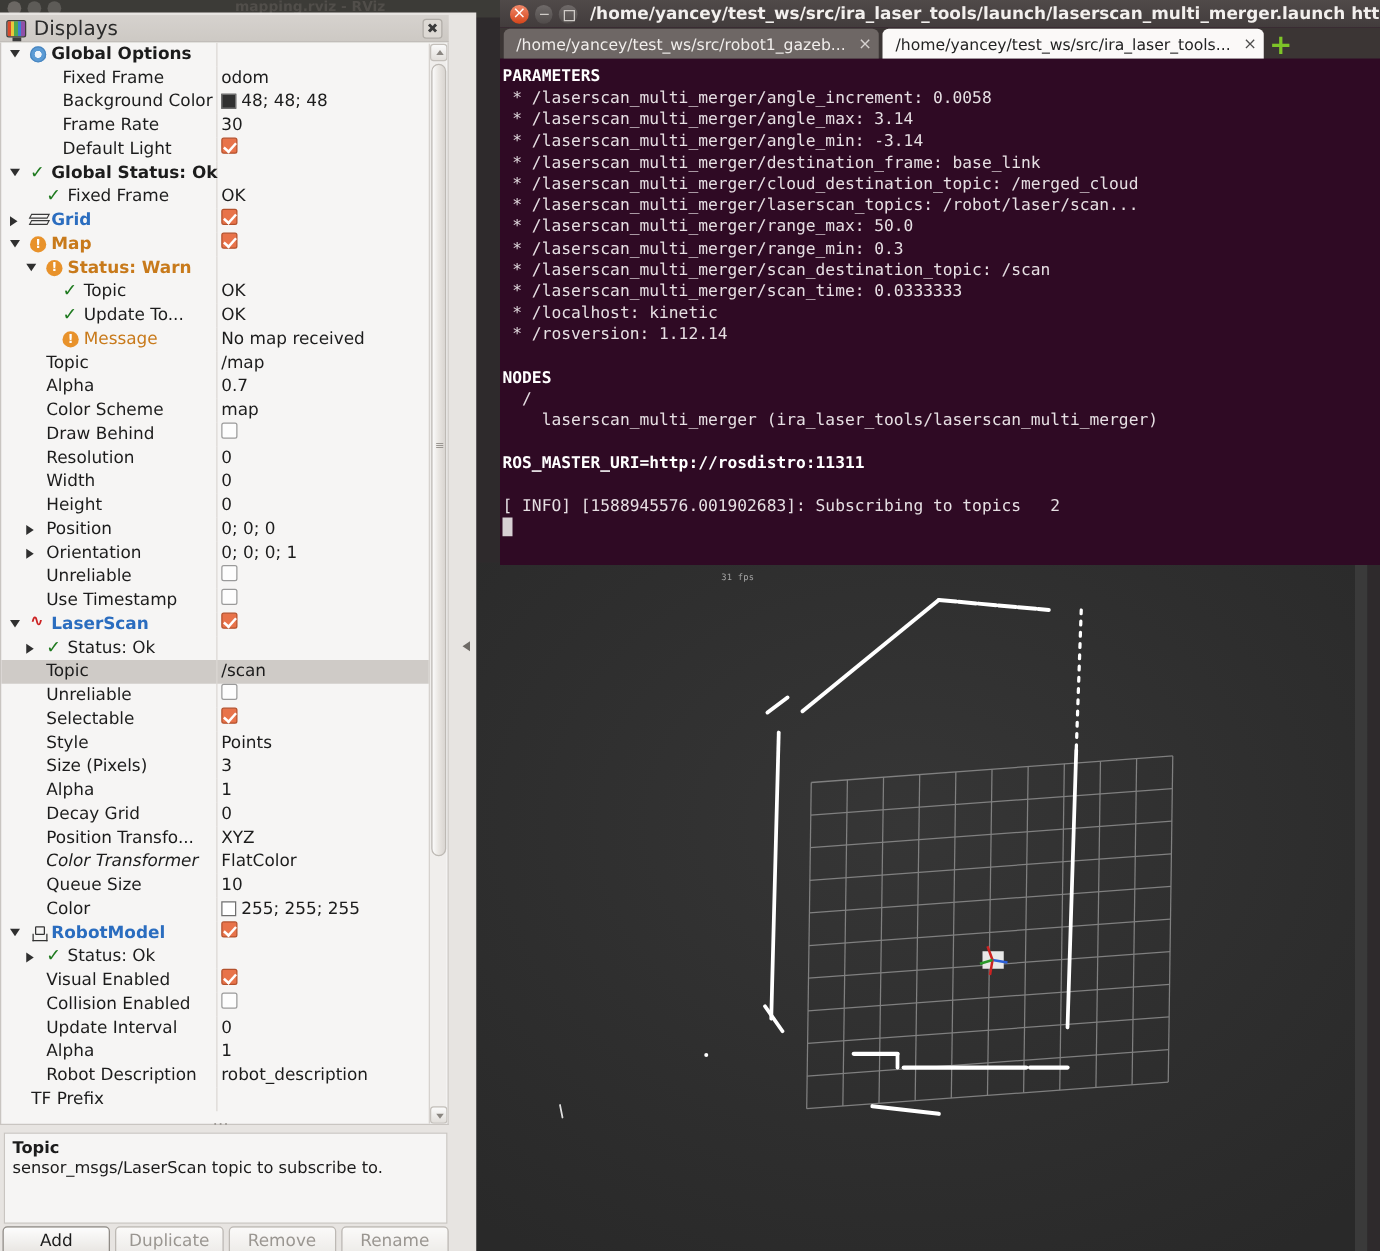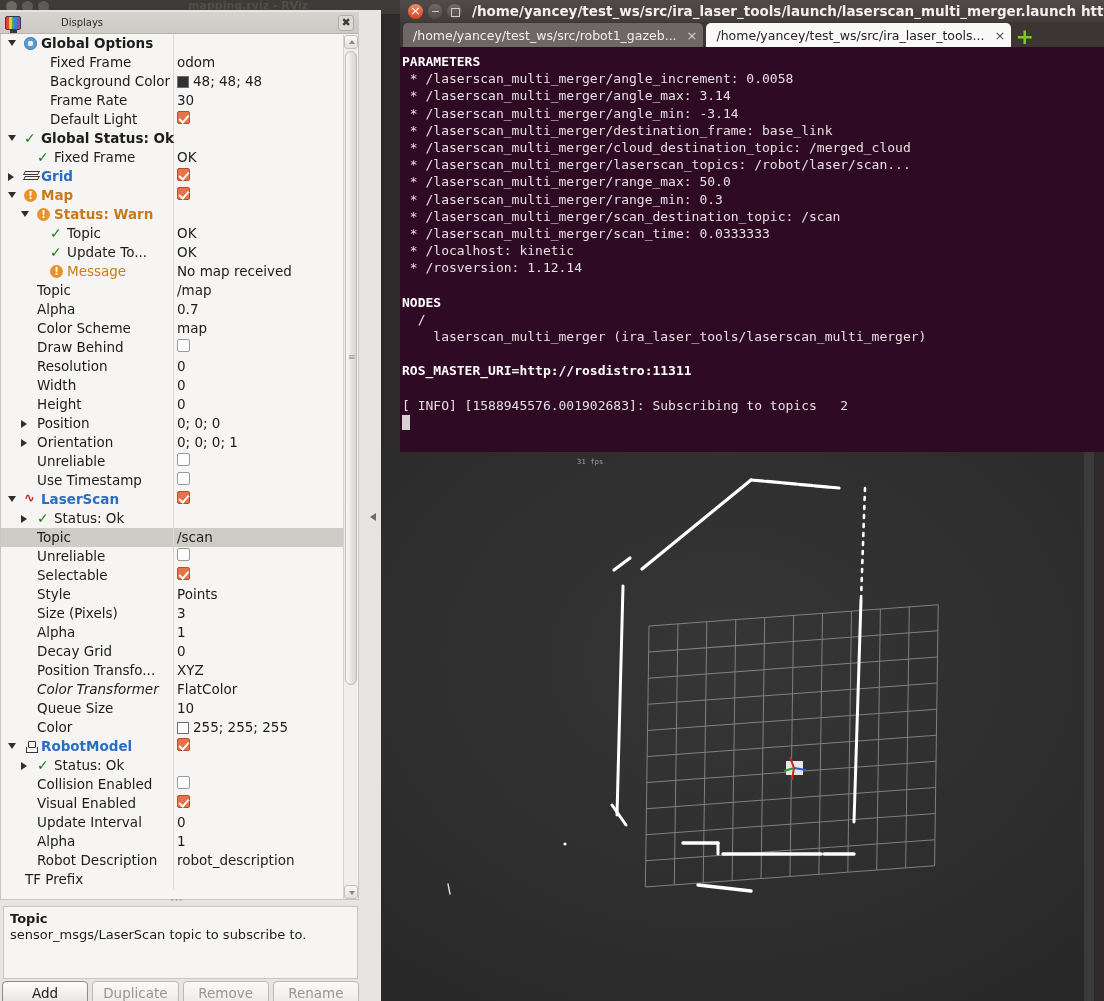"Displays" .dock-title { font-size: 10px -> 16px; margin-left: 34px -> none }
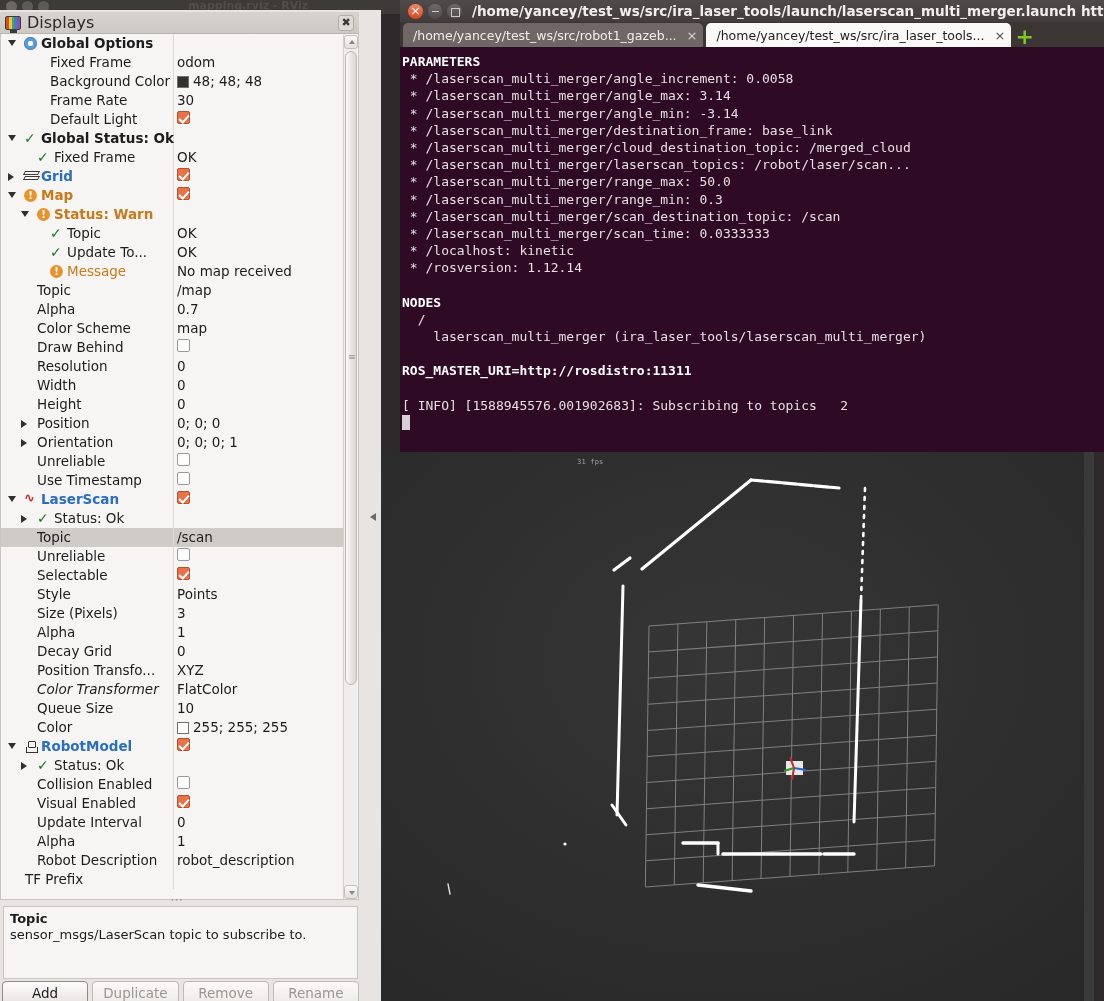"Collision Enabled" div.trow { order: before "Visual Enabled" -> after "Visual Enabled" }
